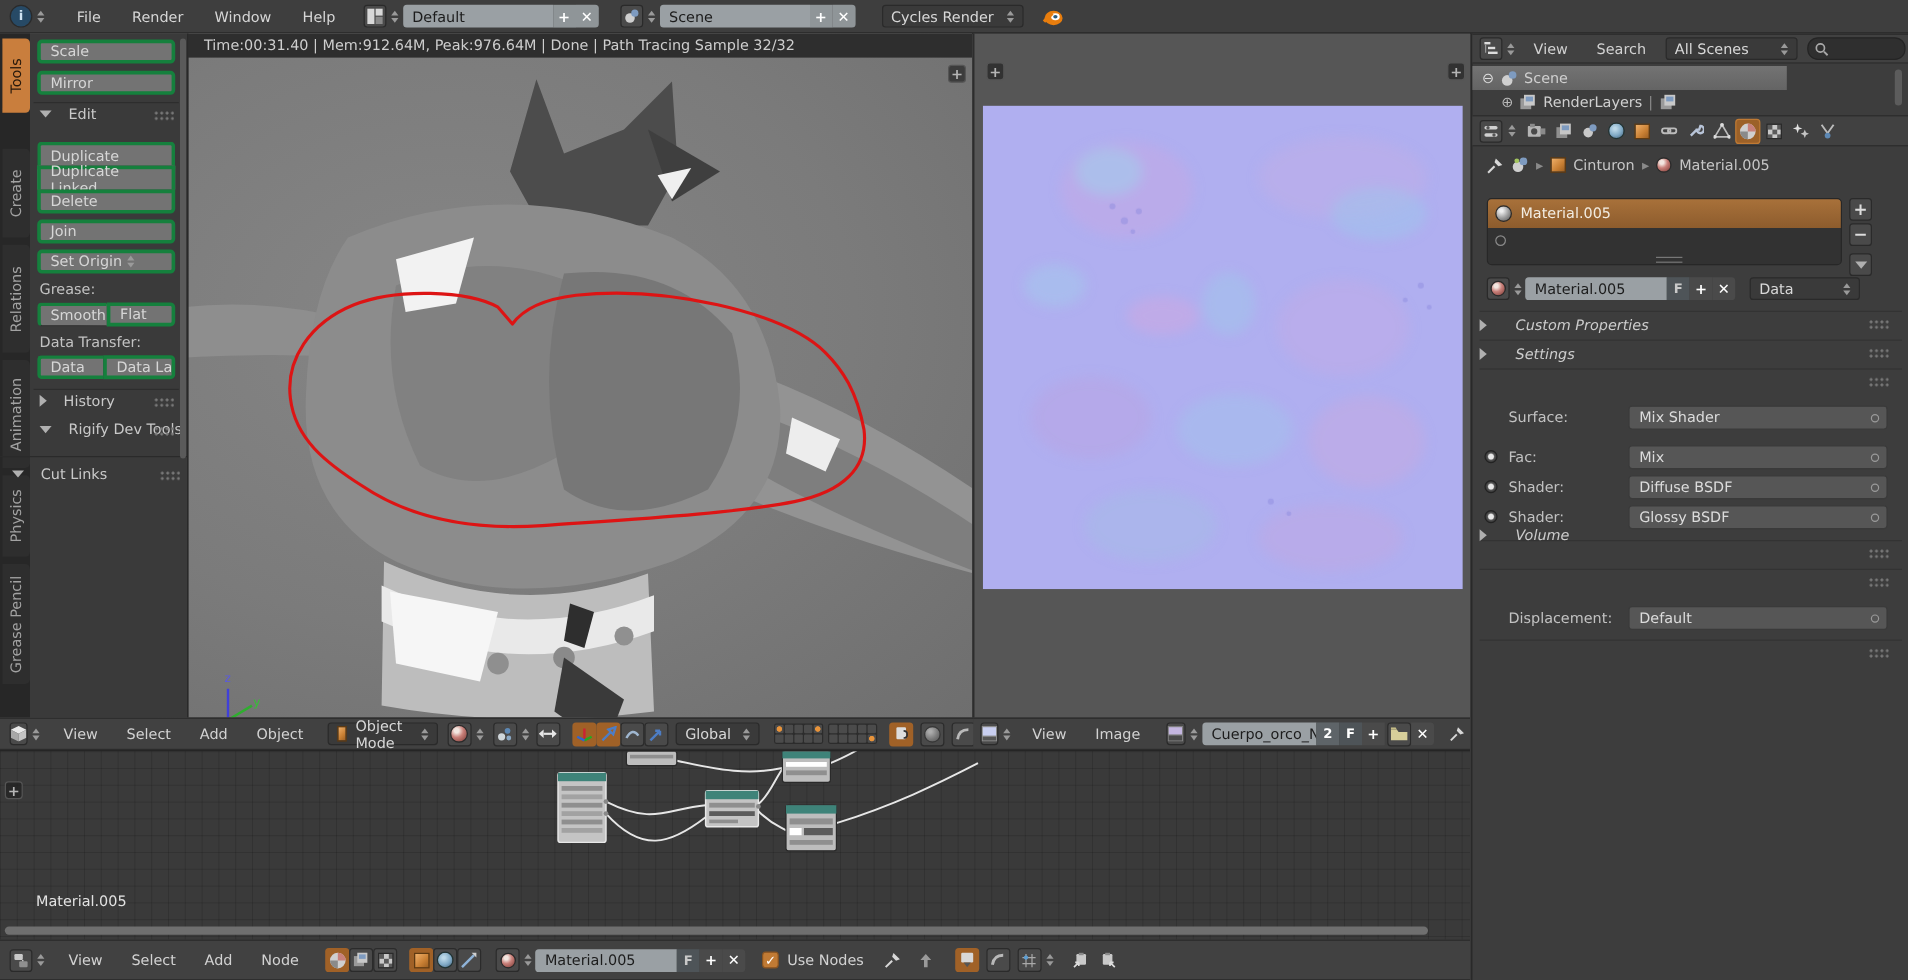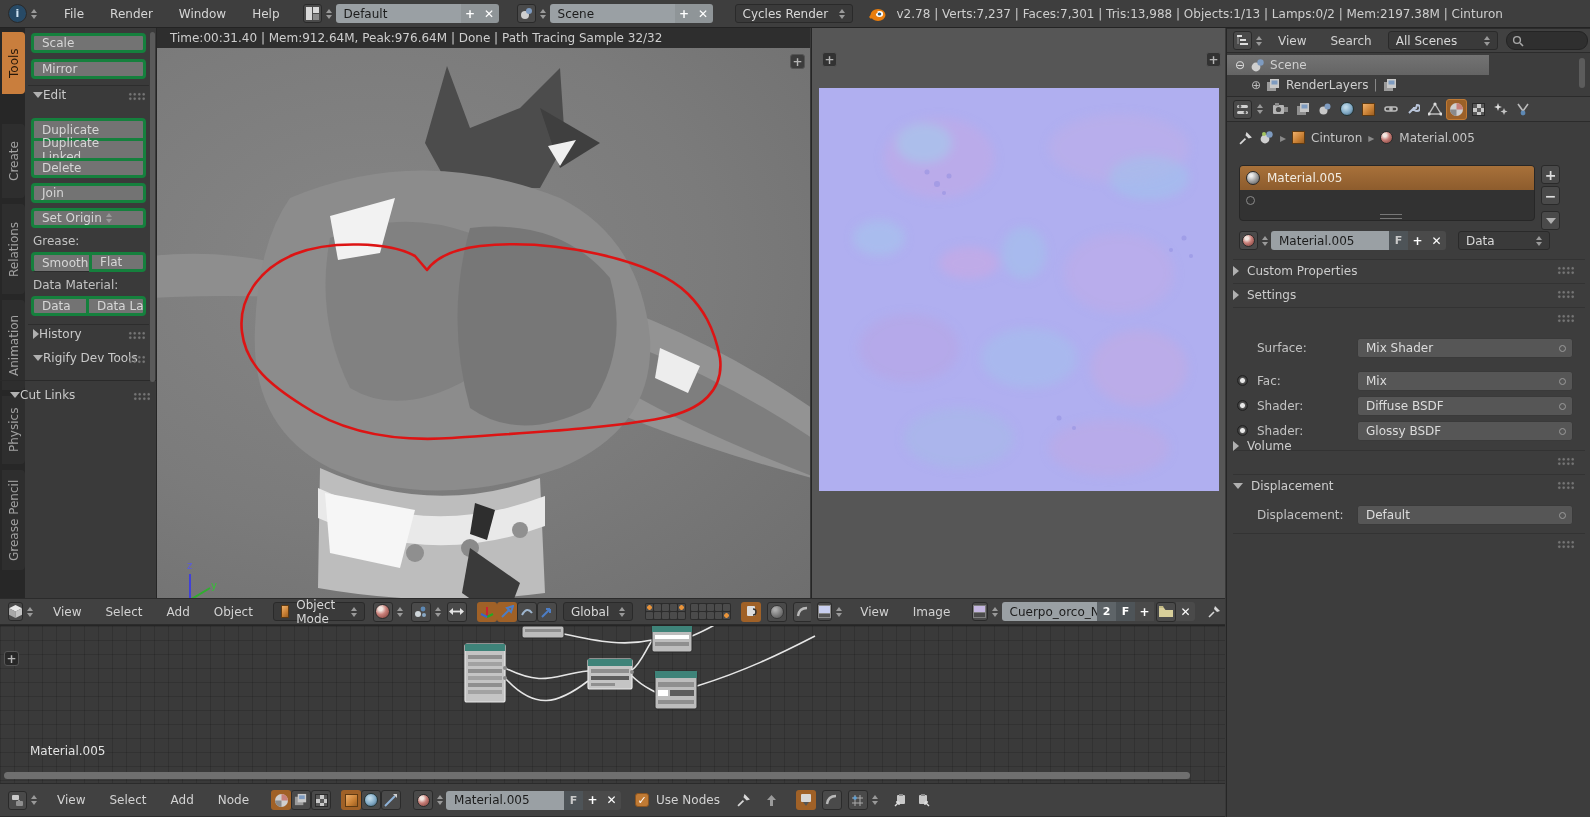"v2.78 | Verts:7,237 | Faces:7,301" span { html: <span>v2.78 | Verts:7,237 | Faces:7,301 | Tris:13,988 | Objects:1/13 | Lamps:0/2 | Mem:2197.38M | Cinturon</span> -> none }
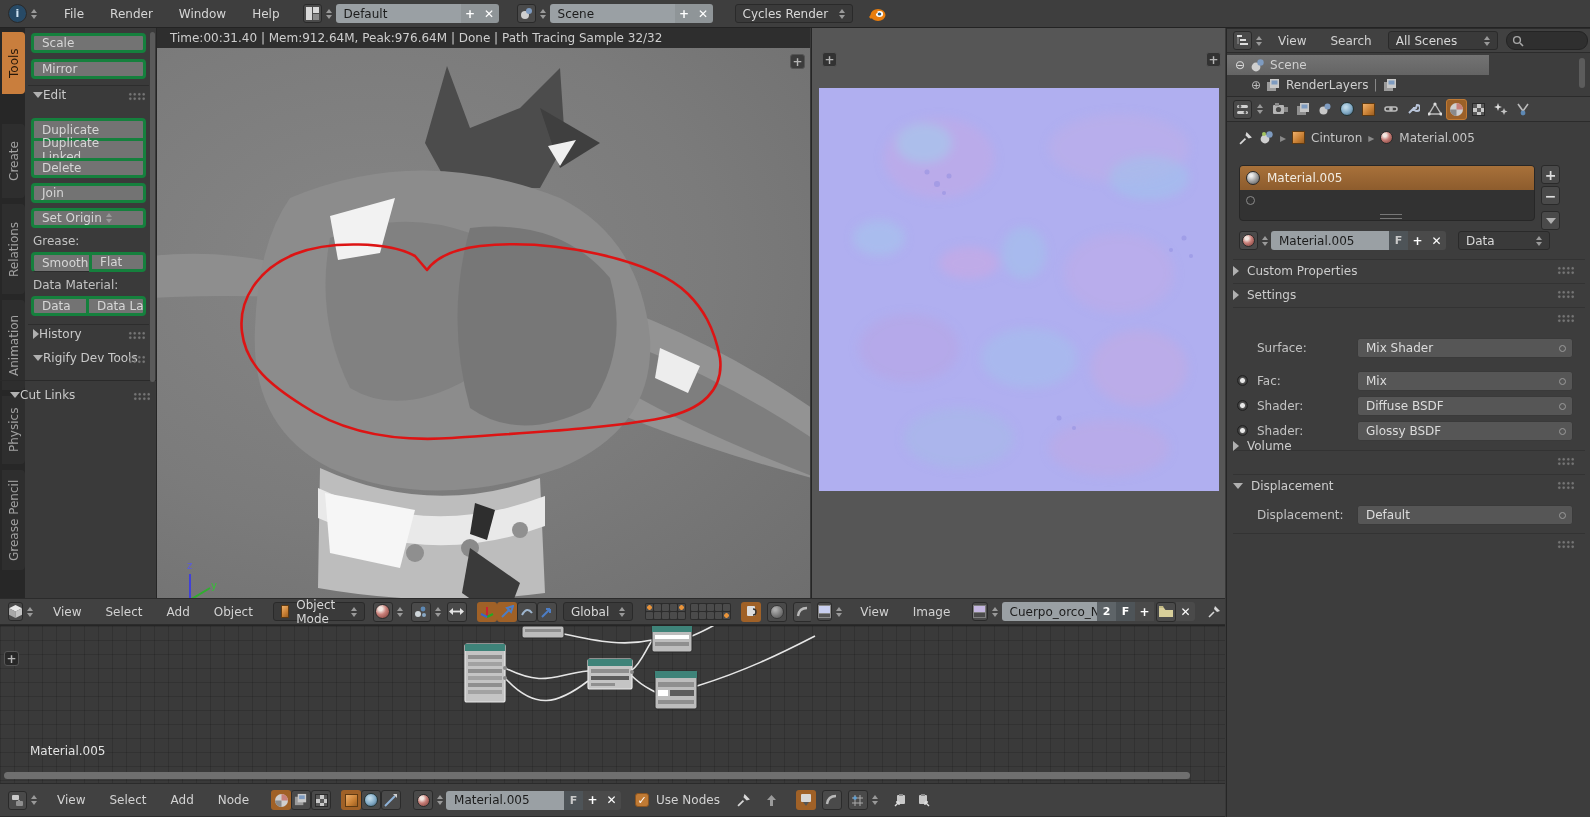"Edit" .phead { gap: 0 -> 14px }
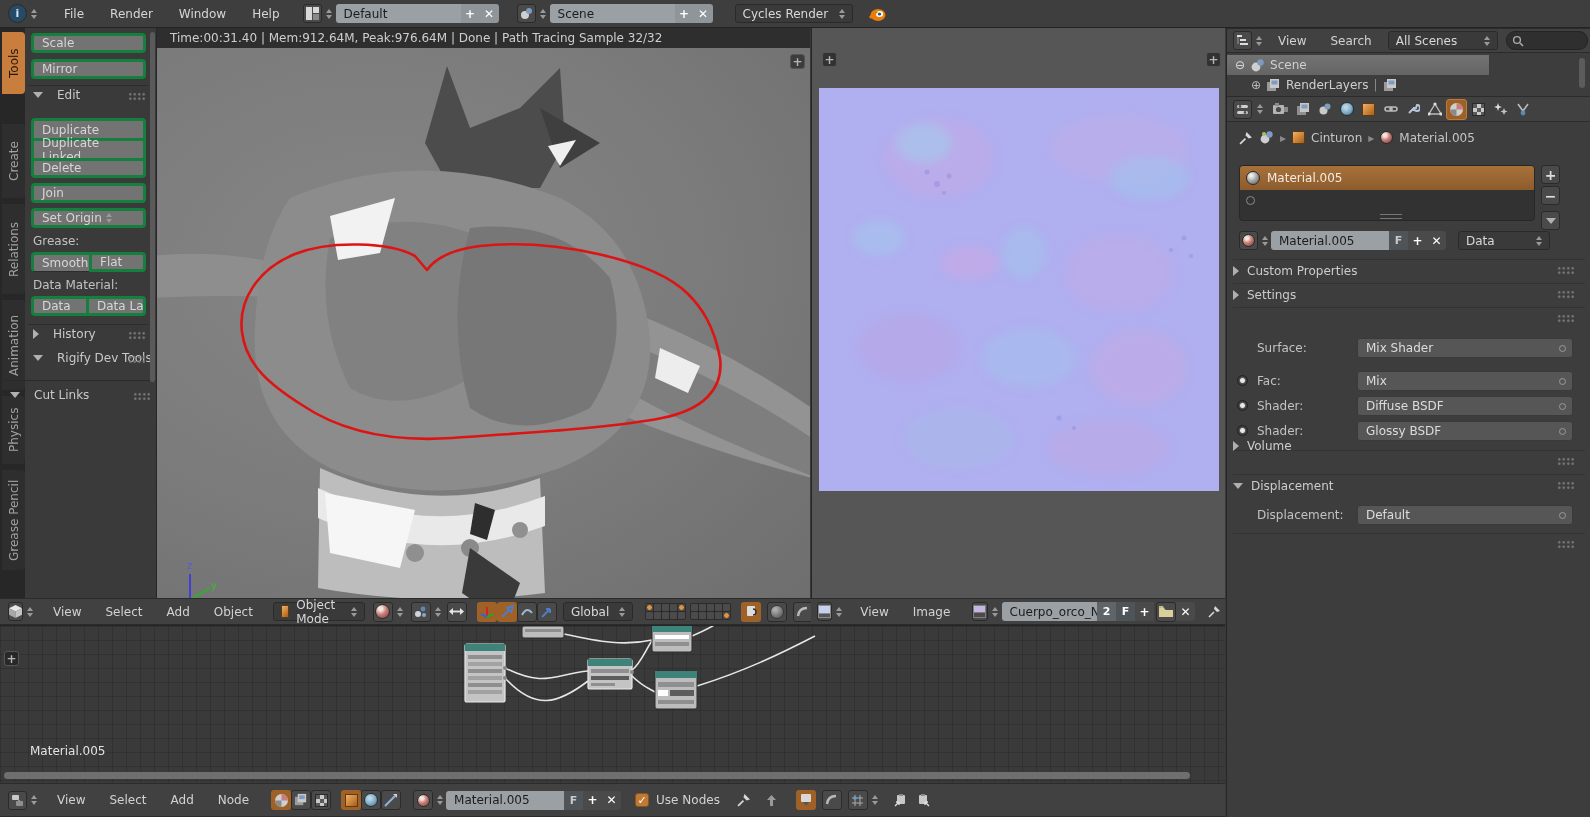"Custom Properties" .pp-hdr { font-style: none -> italic; gap: 8px -> 24px }
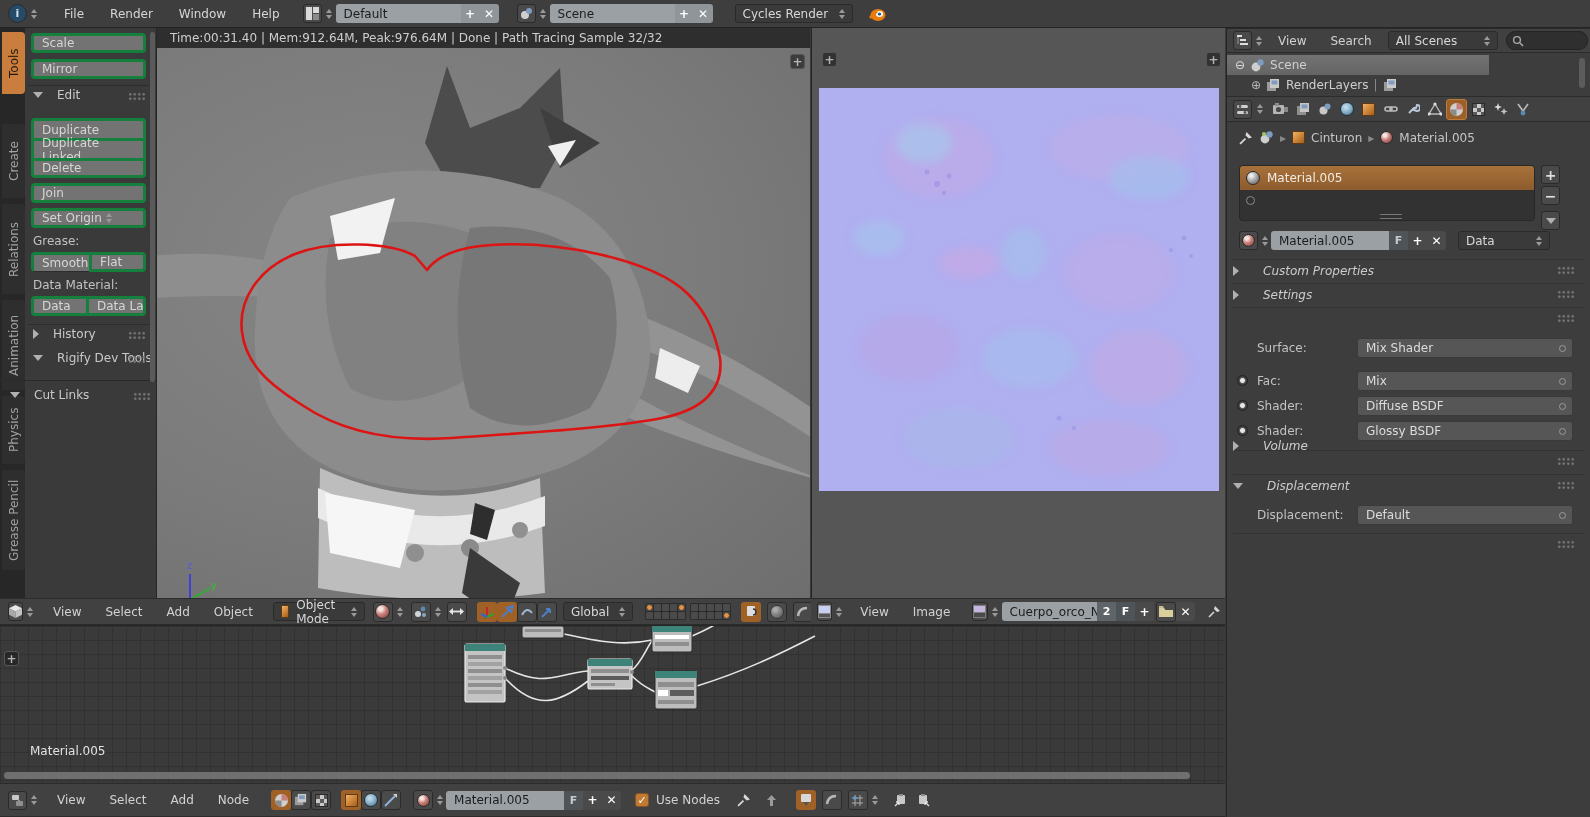"Data Material:" div.ts-label { text: Material -> Transfer }
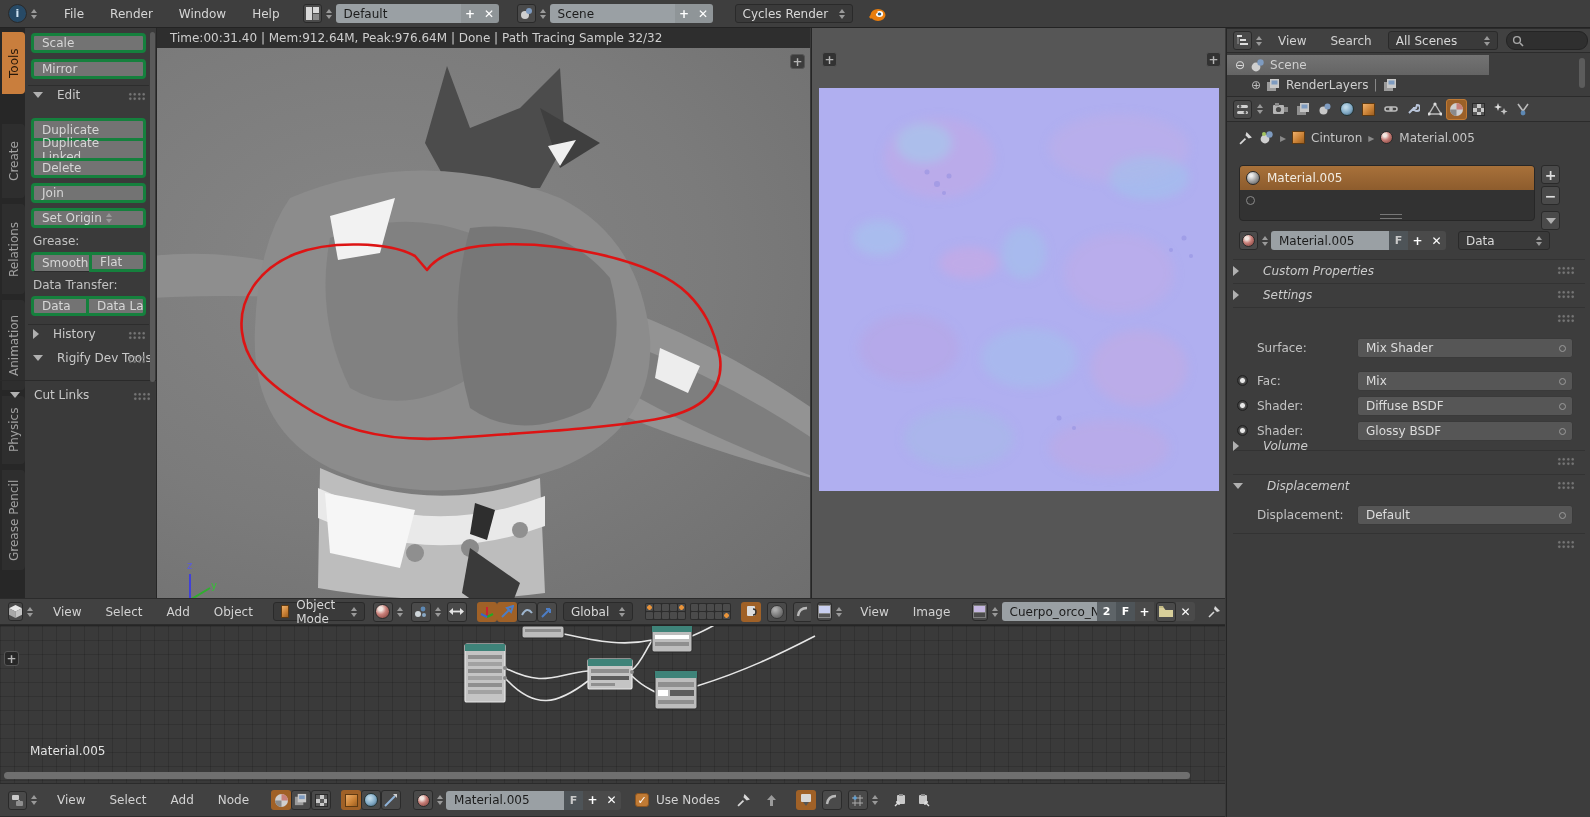"Displacement" div.pp-hdr { html: <div> <span></span> <span>Displacement</span> </div> -> none }
